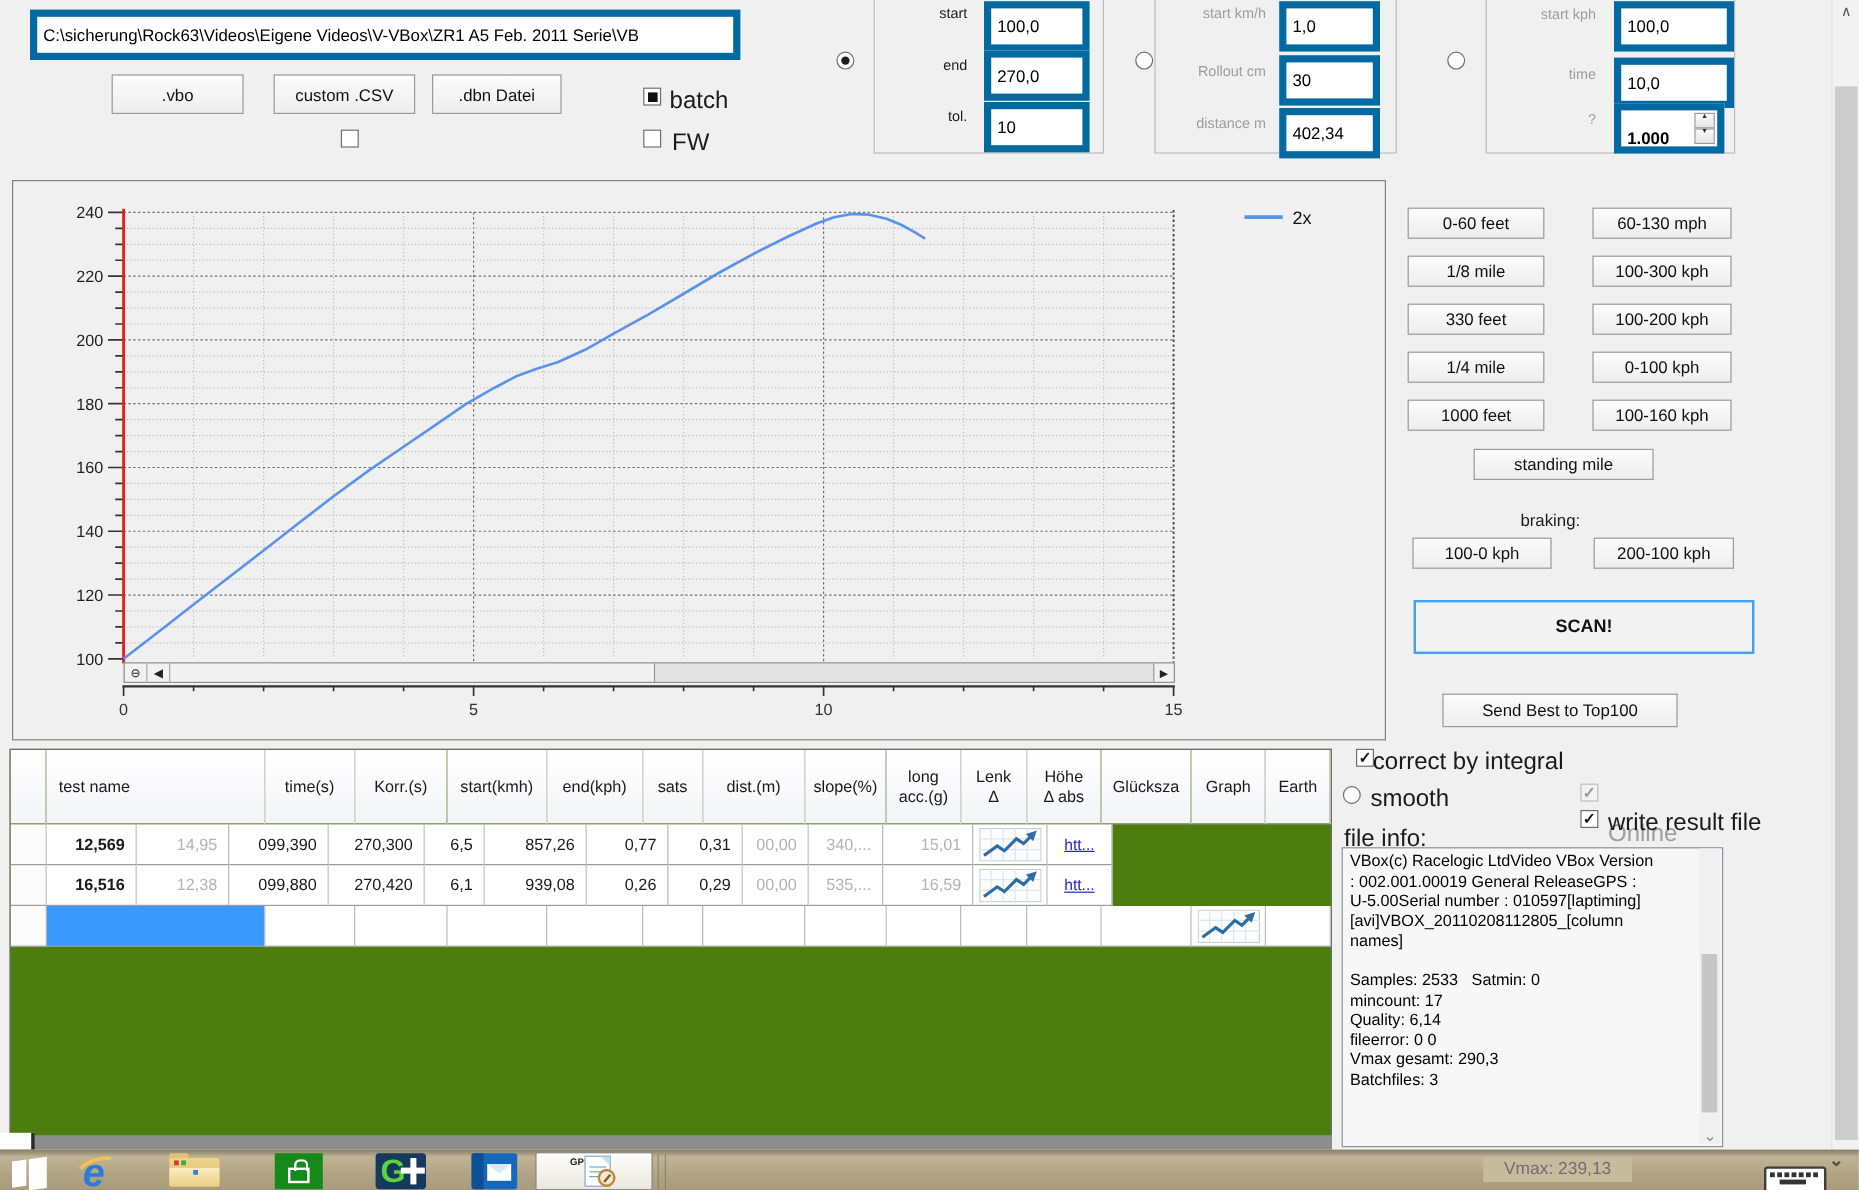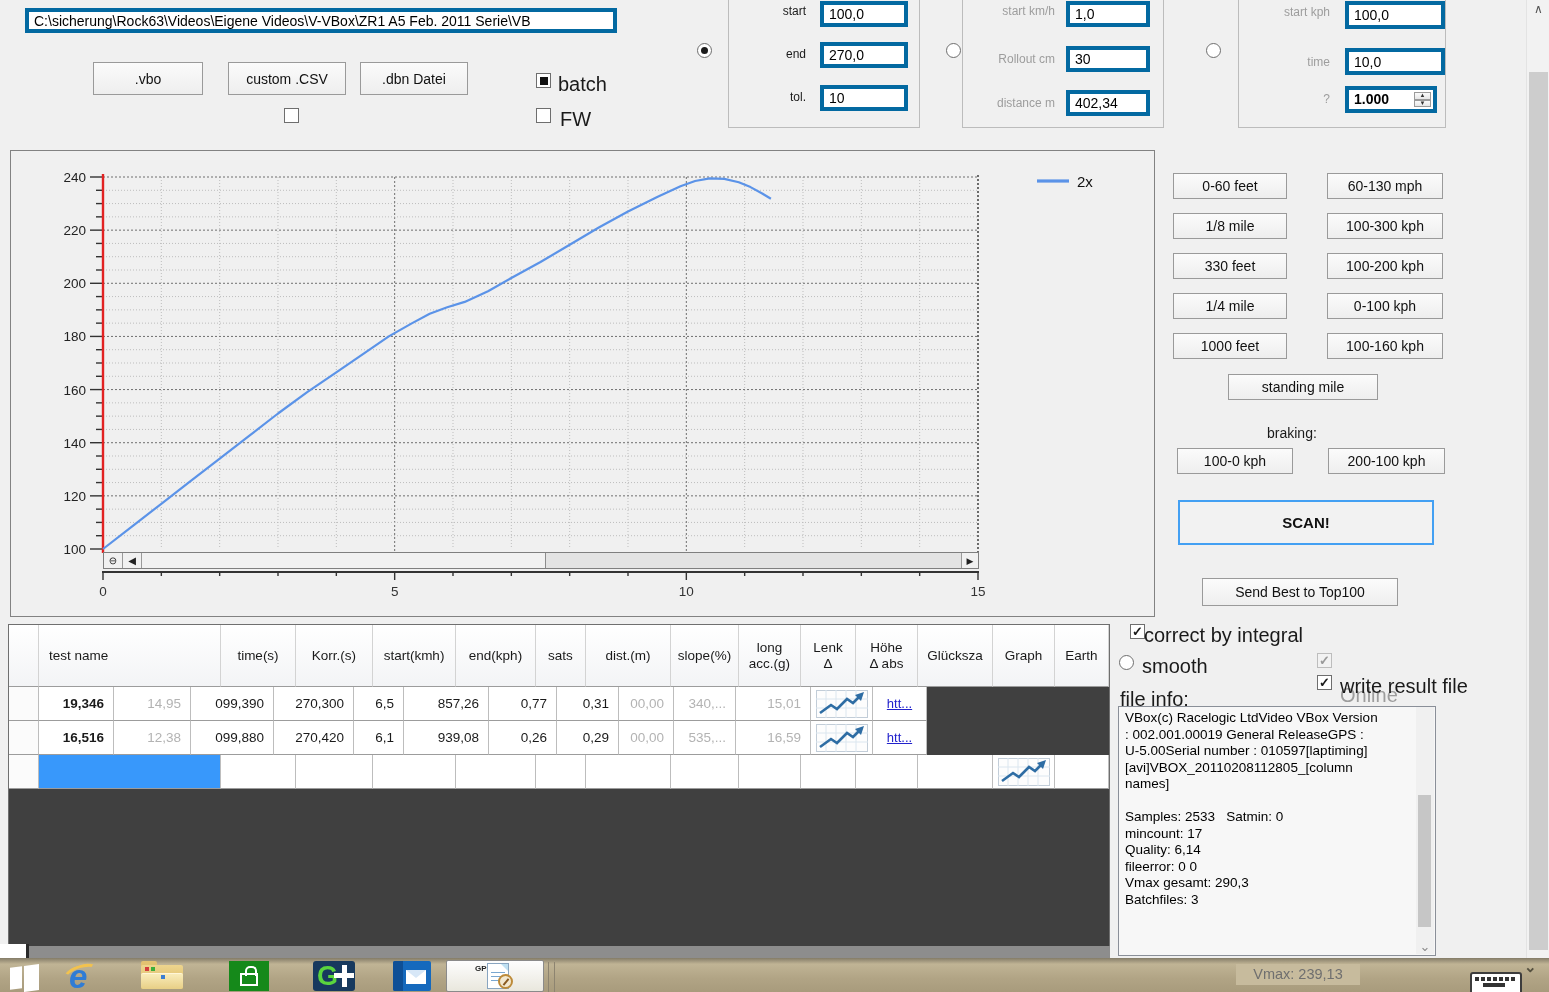"C:\sicherung\Rock63\Videos\Eigene" .txtbox { border: 4px solid #0369a1 -> 6px solid #0369a1; padding: 1px 5px -> 15px 5px }
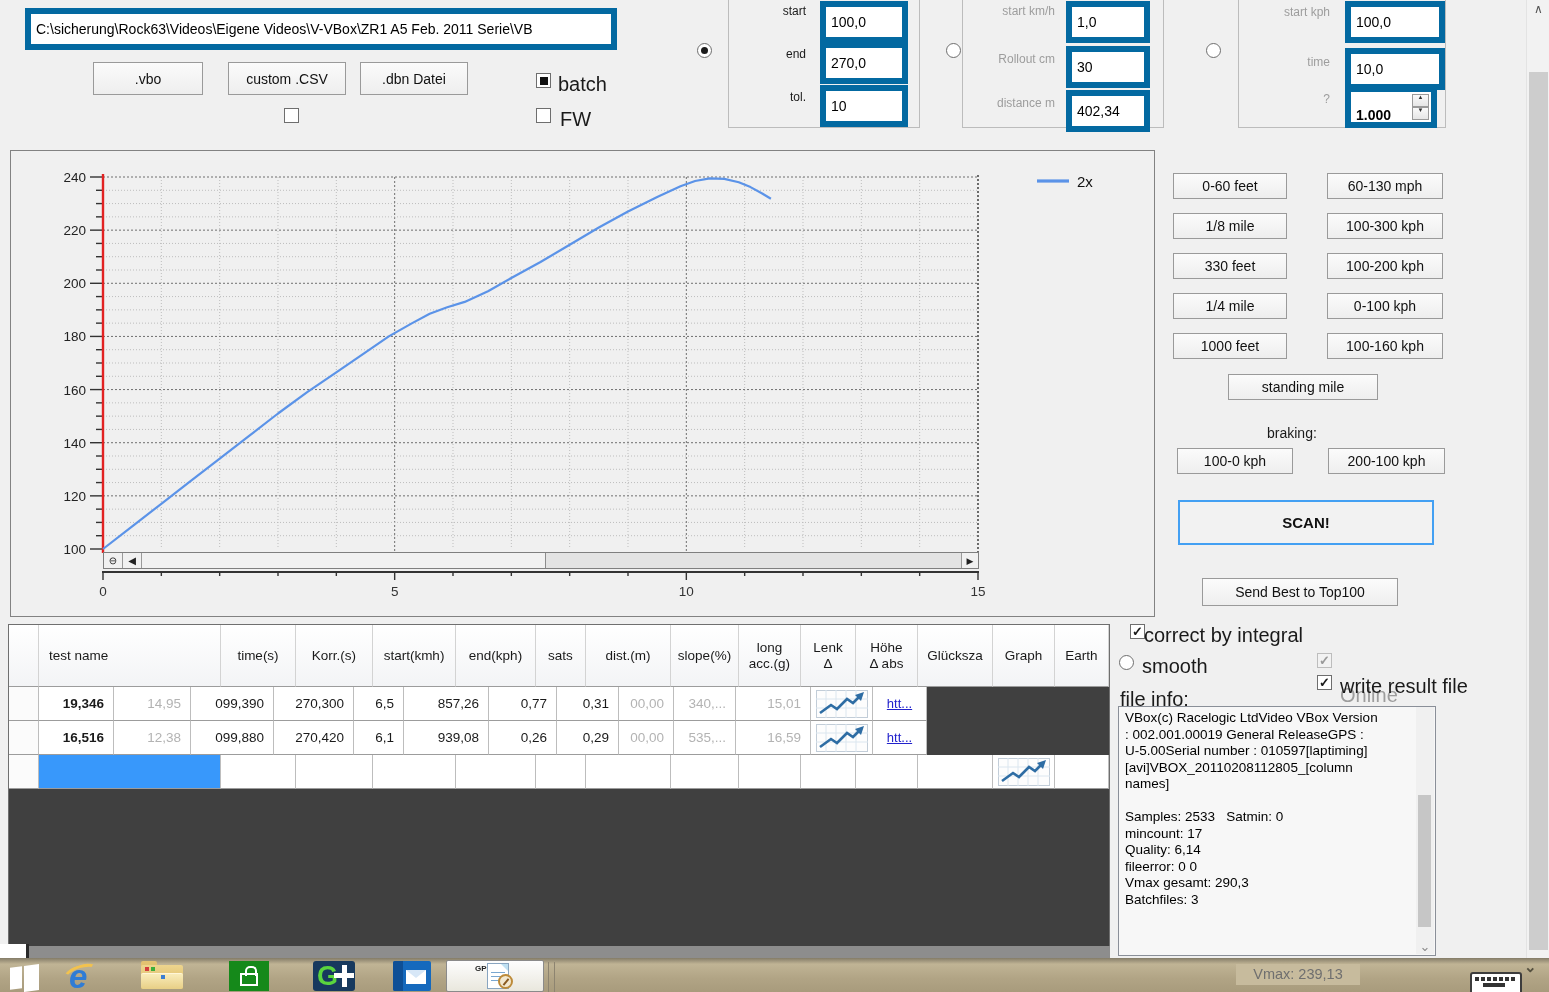"SCAN!" button.abs { width: 256px -> 284px }
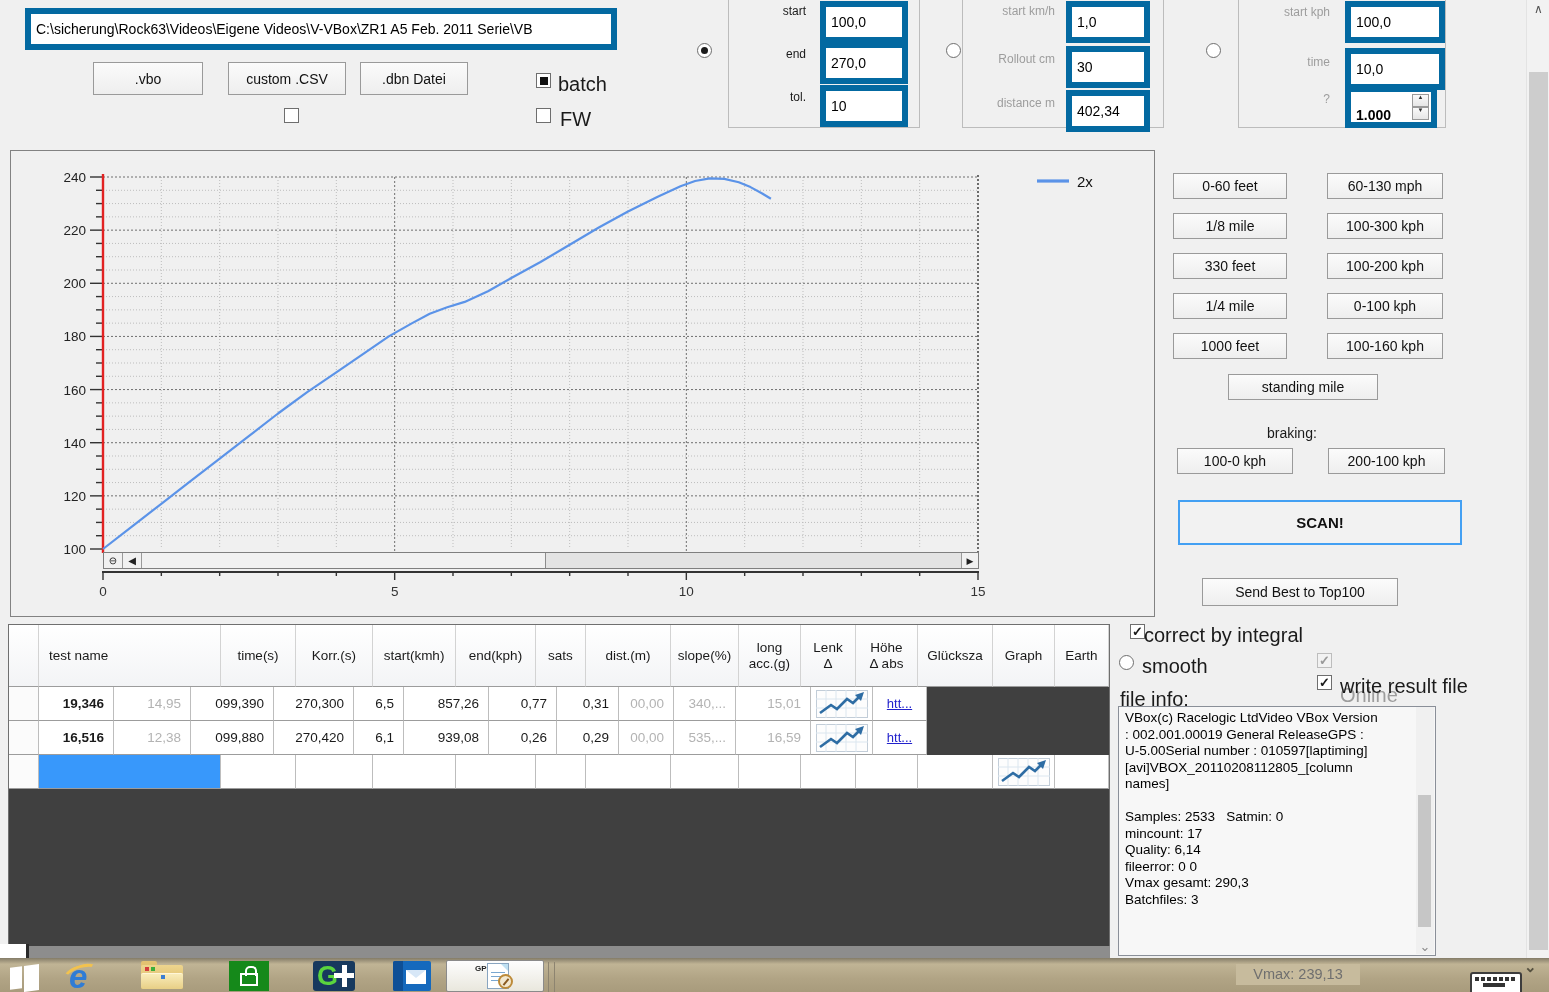"test name" #results-table { background: #404040 -> #4d7c0f }
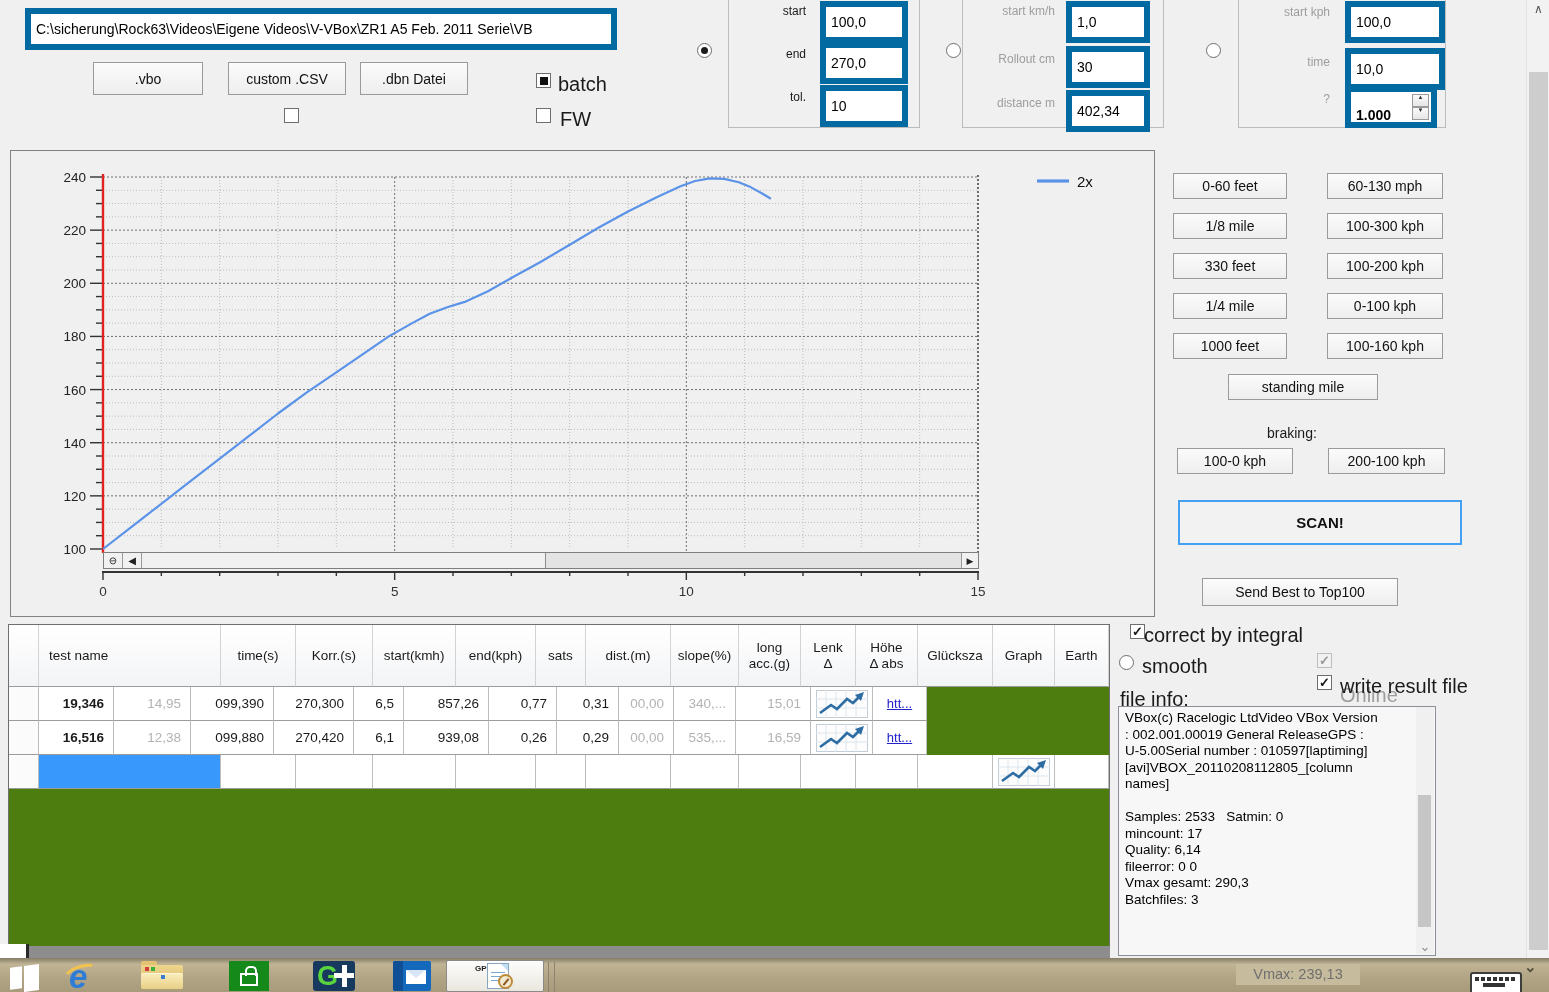"19,346" div.tc { text: 19,346 -> 12,569 }
